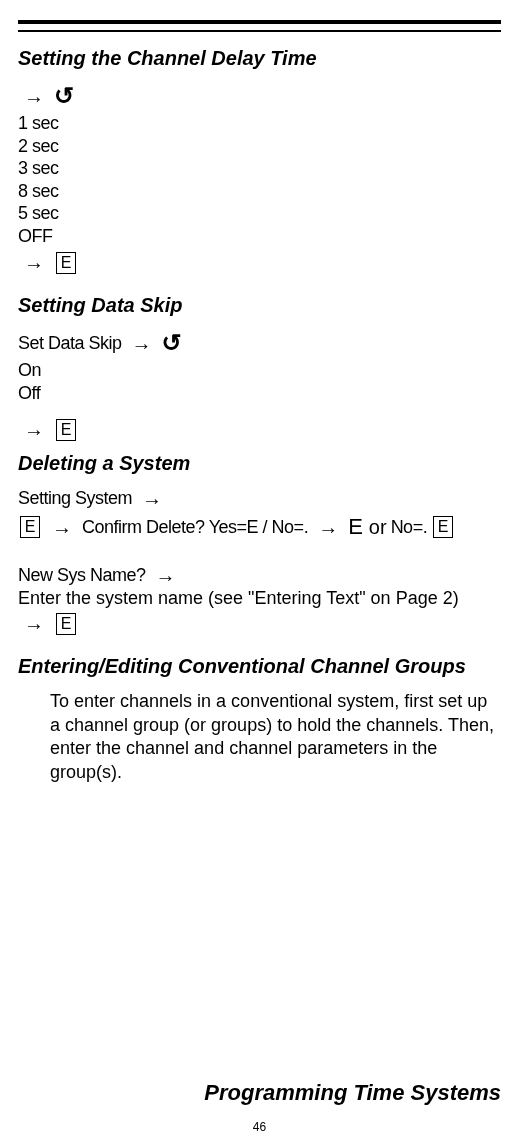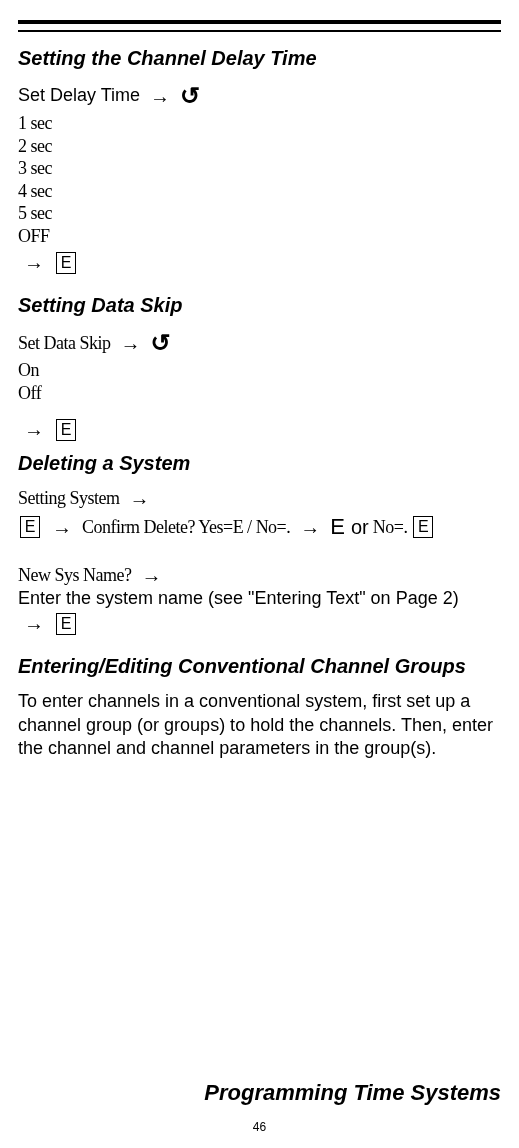"Set Delay Time" span.normal-text { html: <span>Set Delay Time</span> -> none }
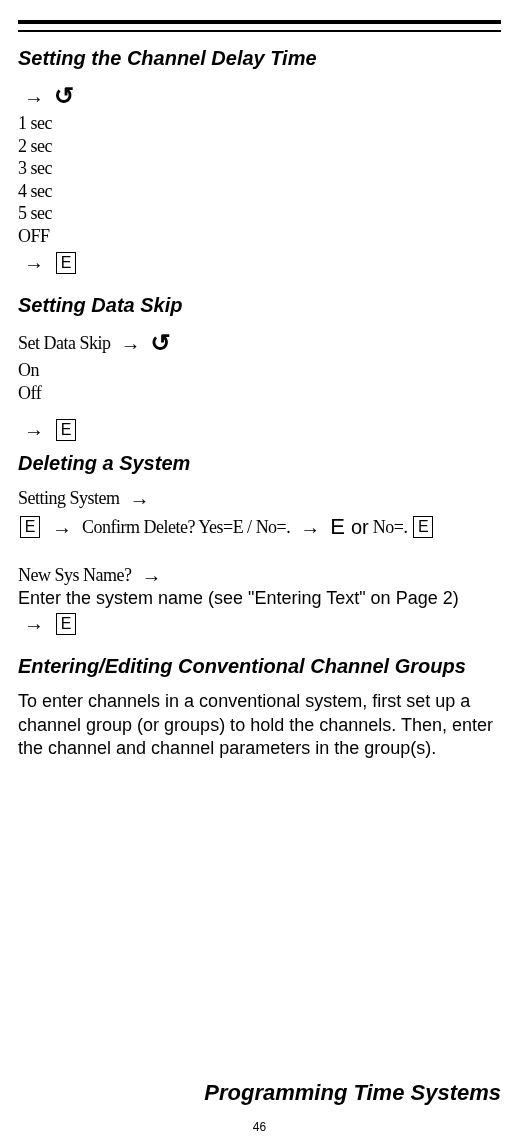"1 sec" .lcd-text { font-family: Liberation Serif, serif -> Liberation Sans, sans-serif }
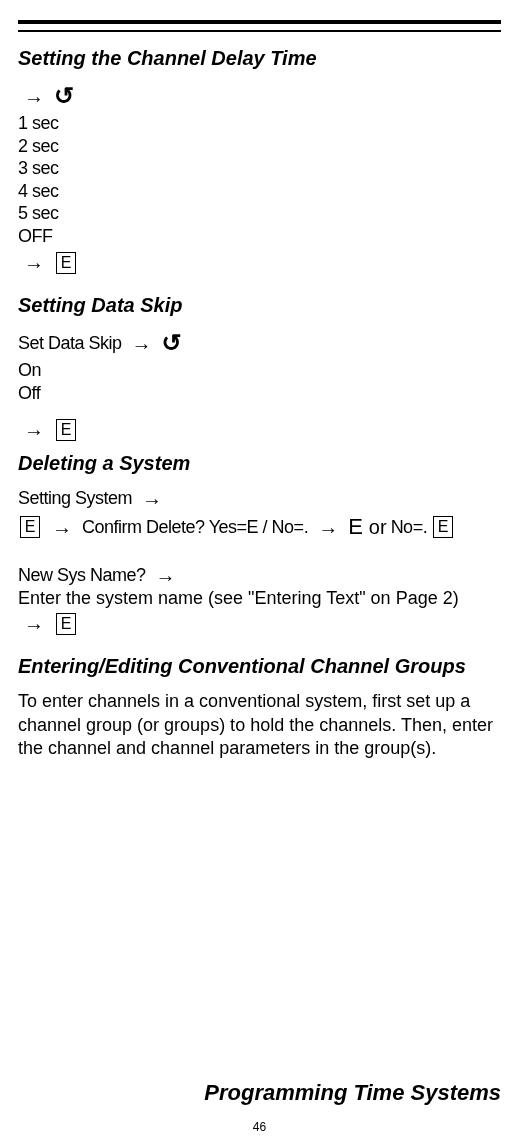"4 sec" div { text: 4 -> 8 }
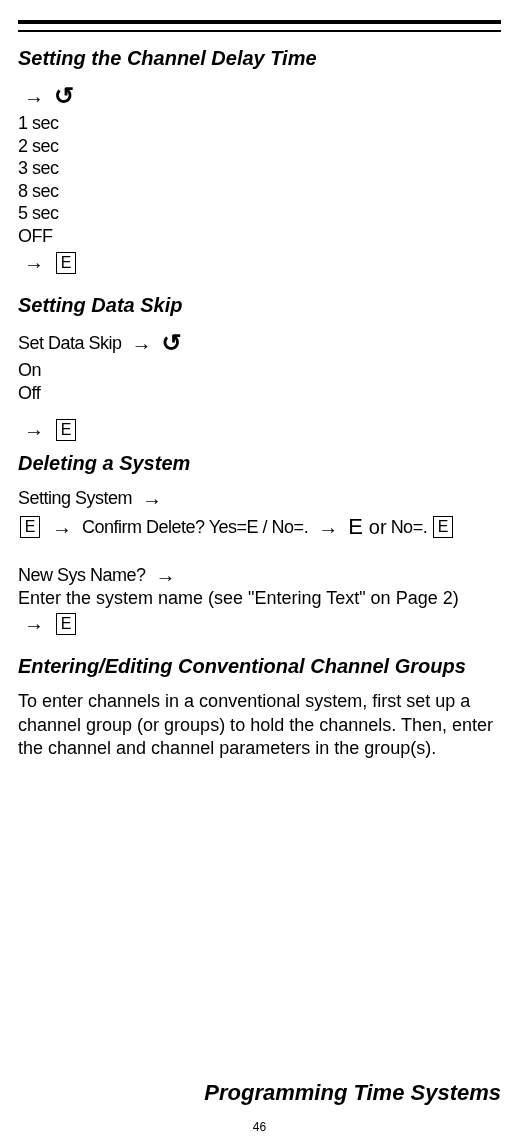"To enter channels in a" .body-text { margin-left: none -> 32px }
